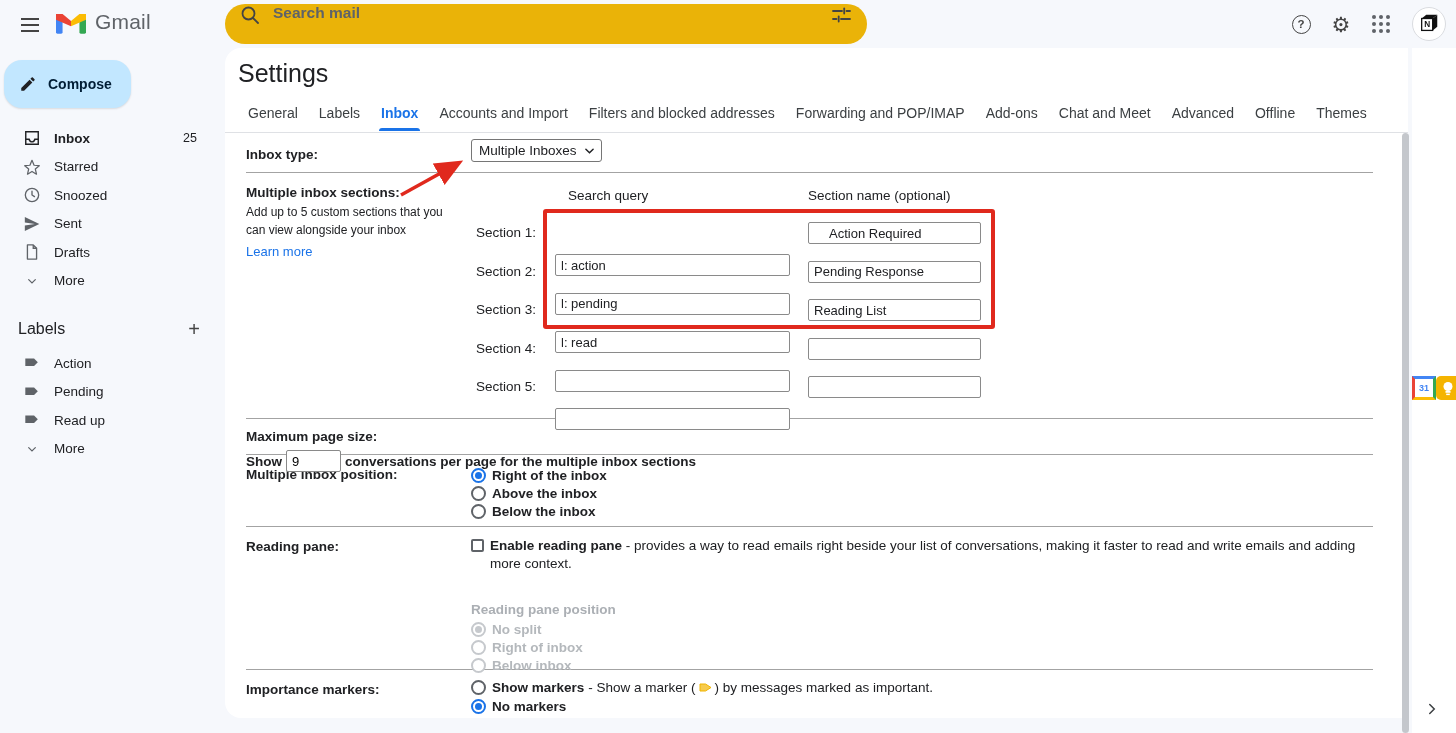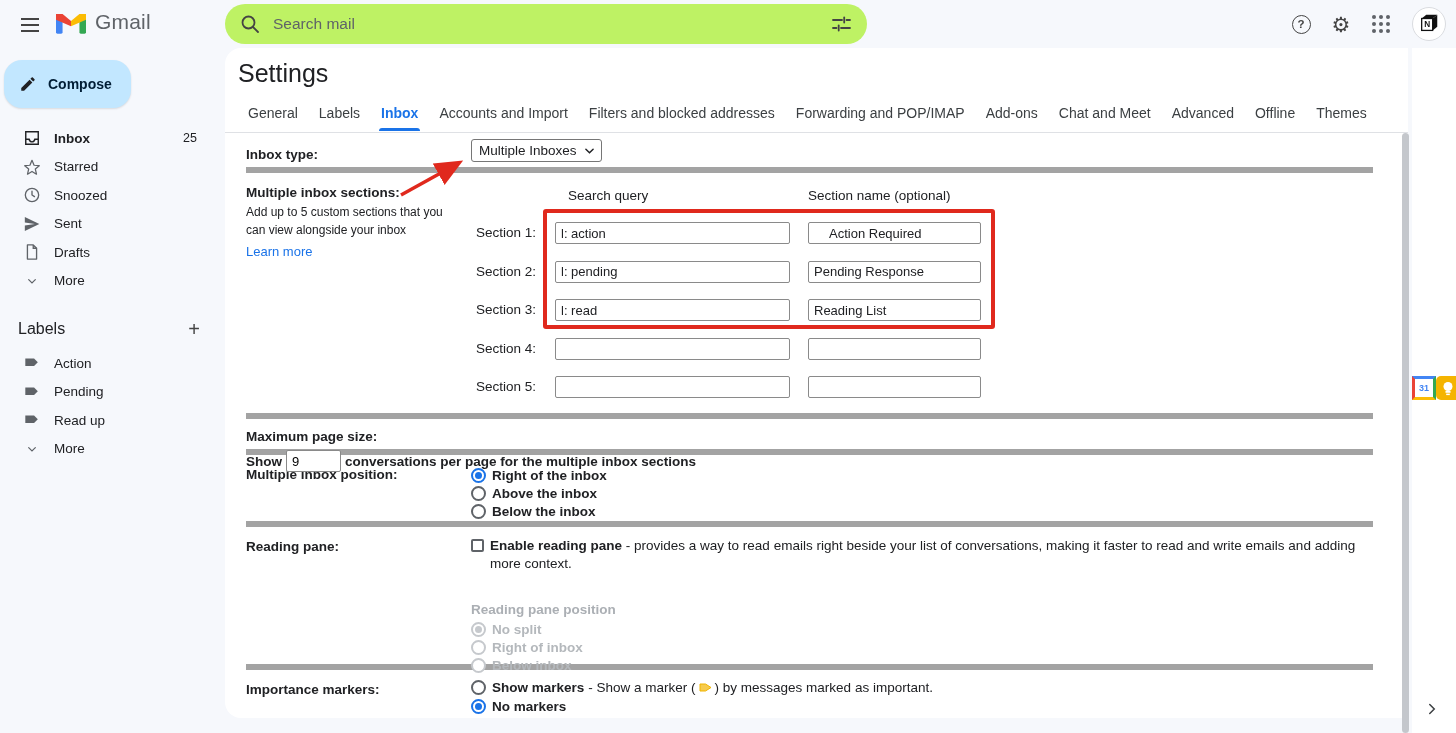"Search mail" .searchbar { align-items: center -> none; background: #bef264 -> #eab308; font-weight: none -> bold }
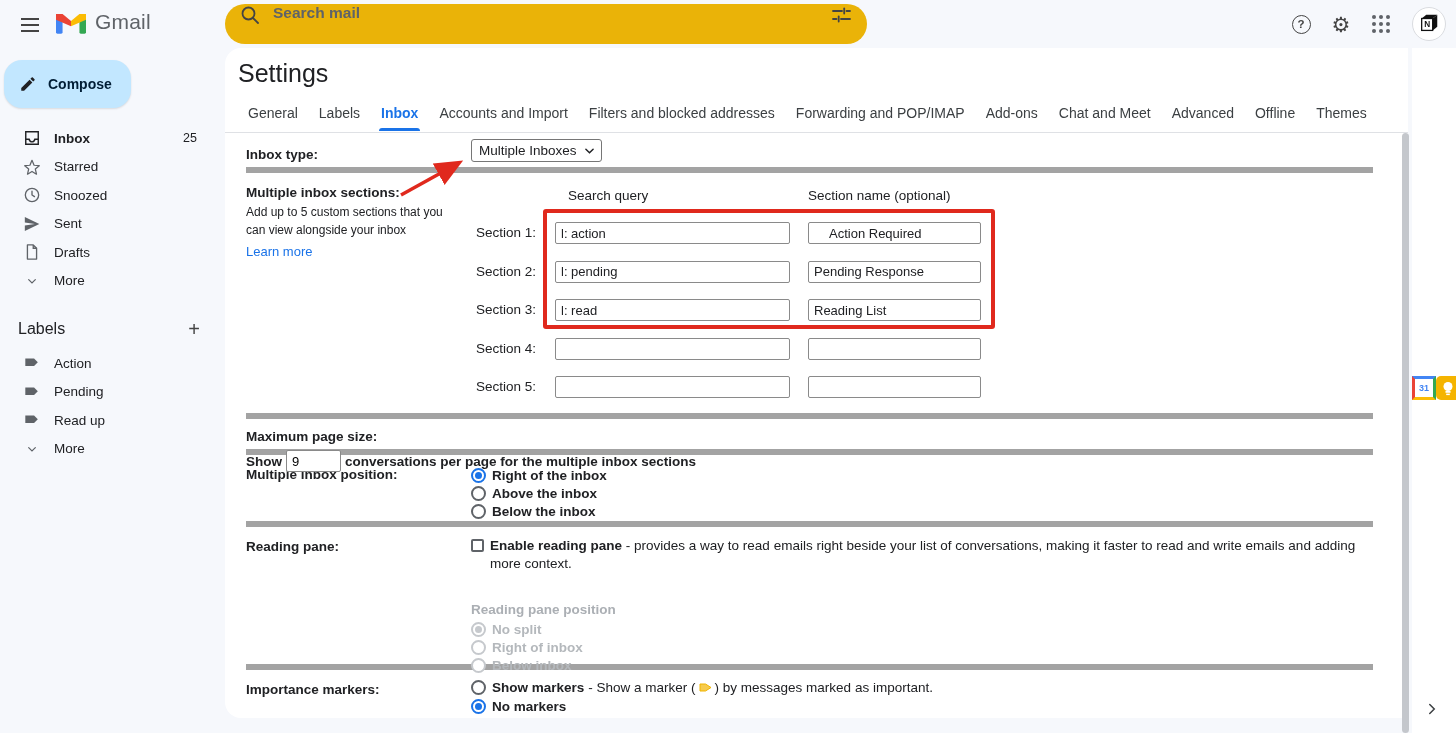"Inbox type:" .row { border-bottom: 6px solid #a3a3a3 -> 1px solid #a3a3a3 }
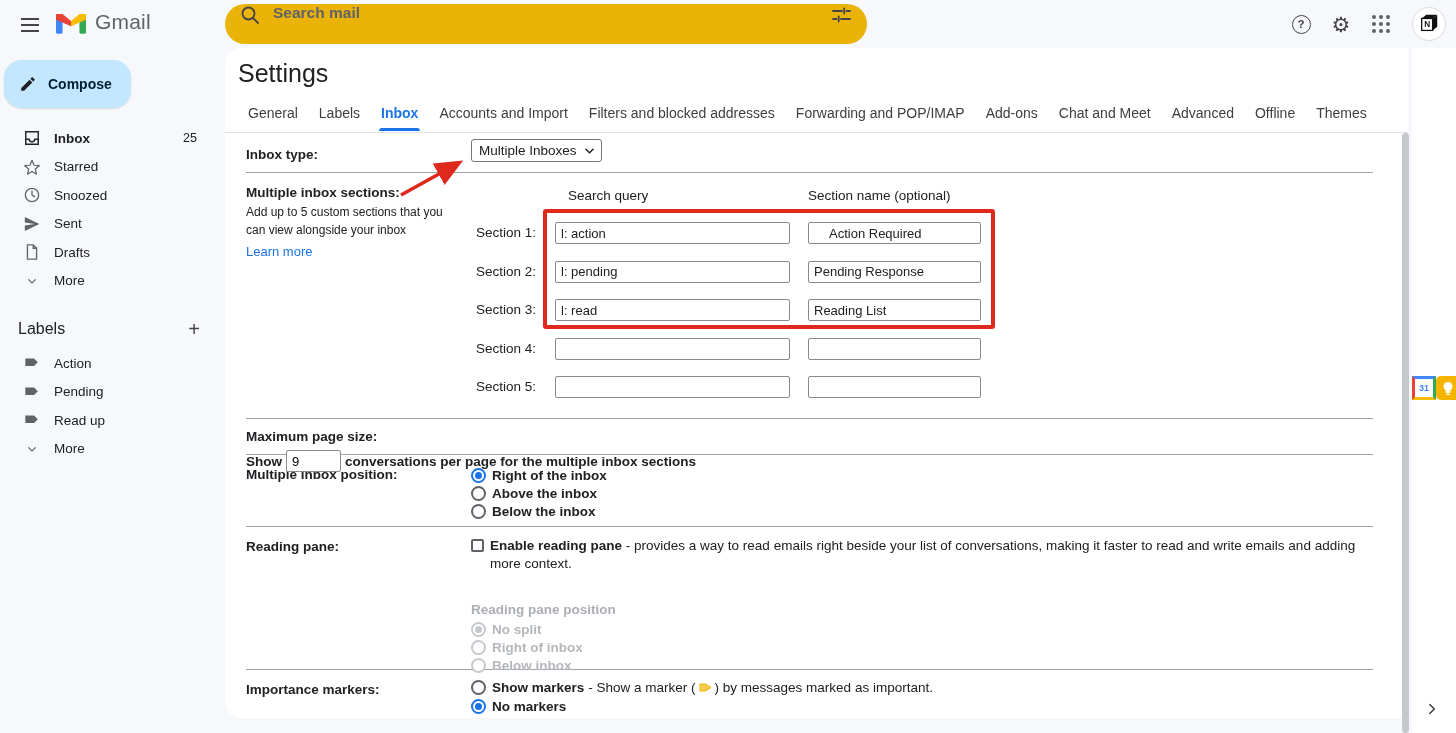"l: action" .qi { margin-top: none -> 32px }
